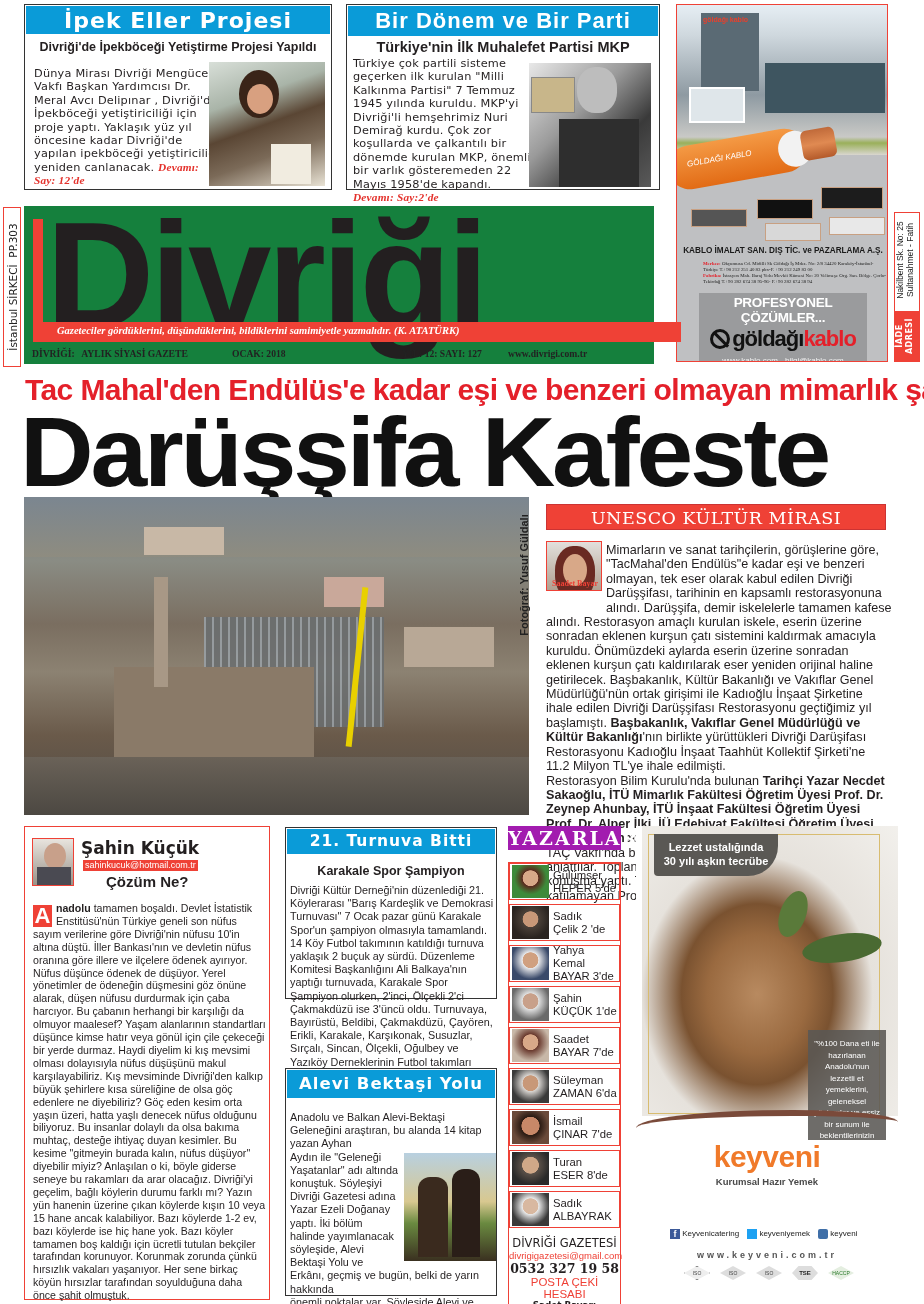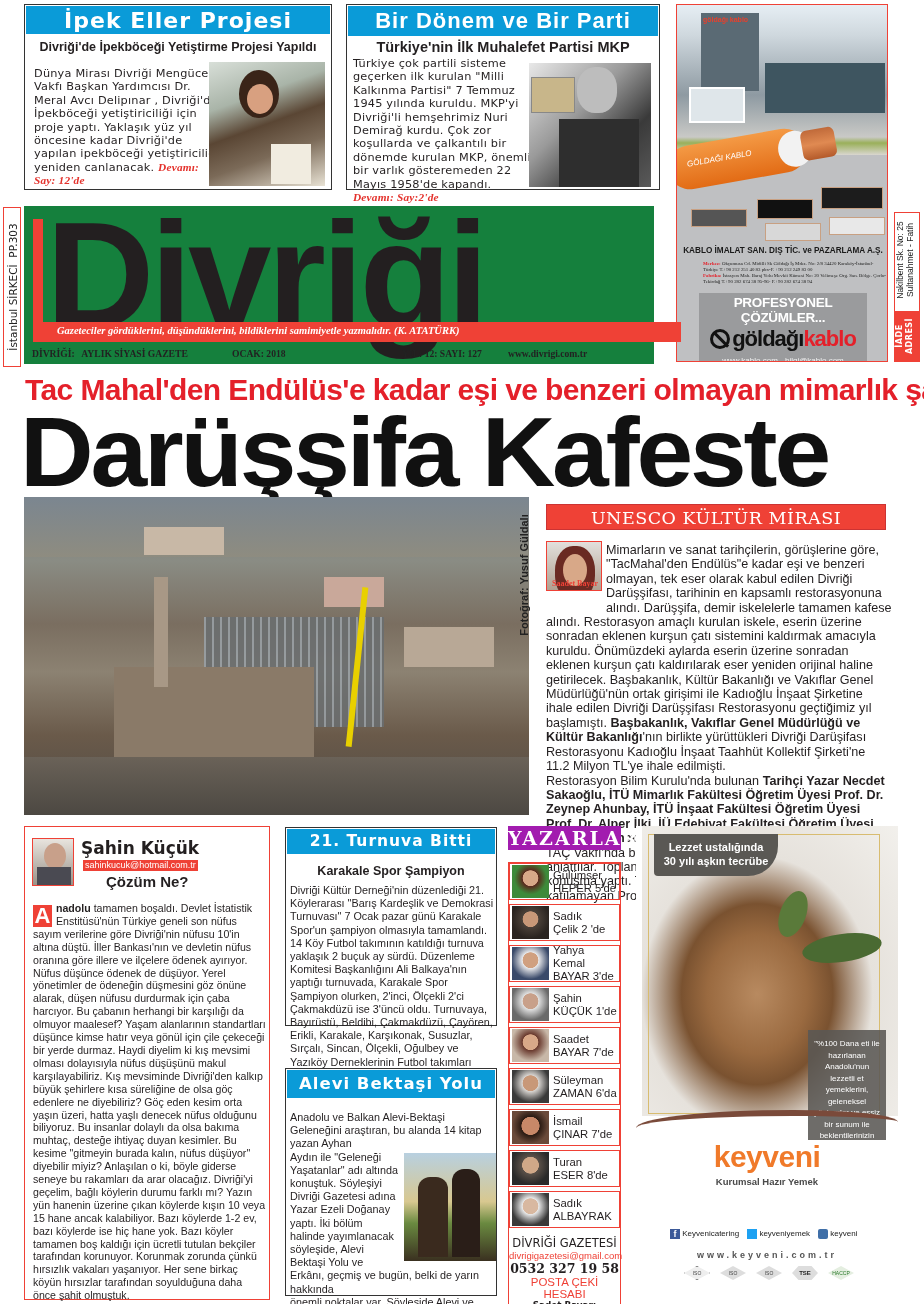"21. Turnuva Bitti" div.abs { height: 199px -> 172px }
